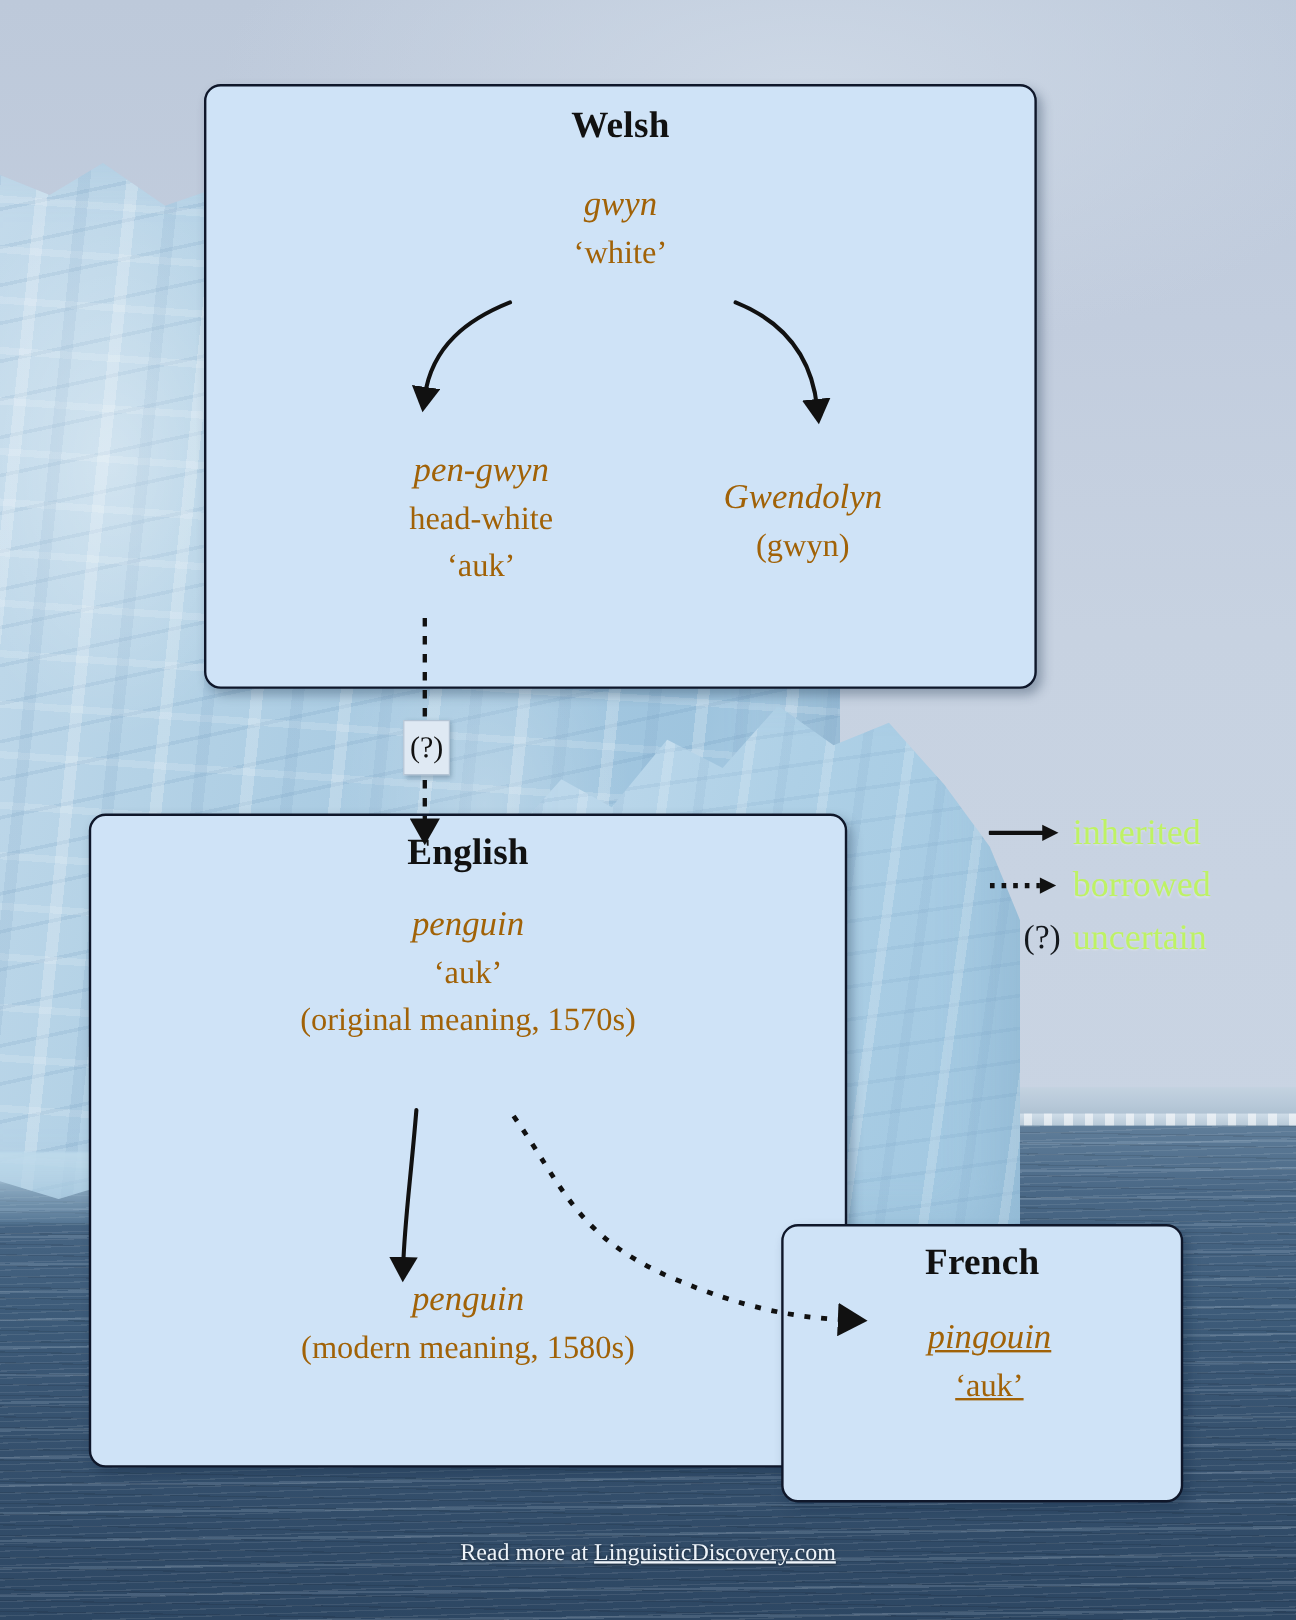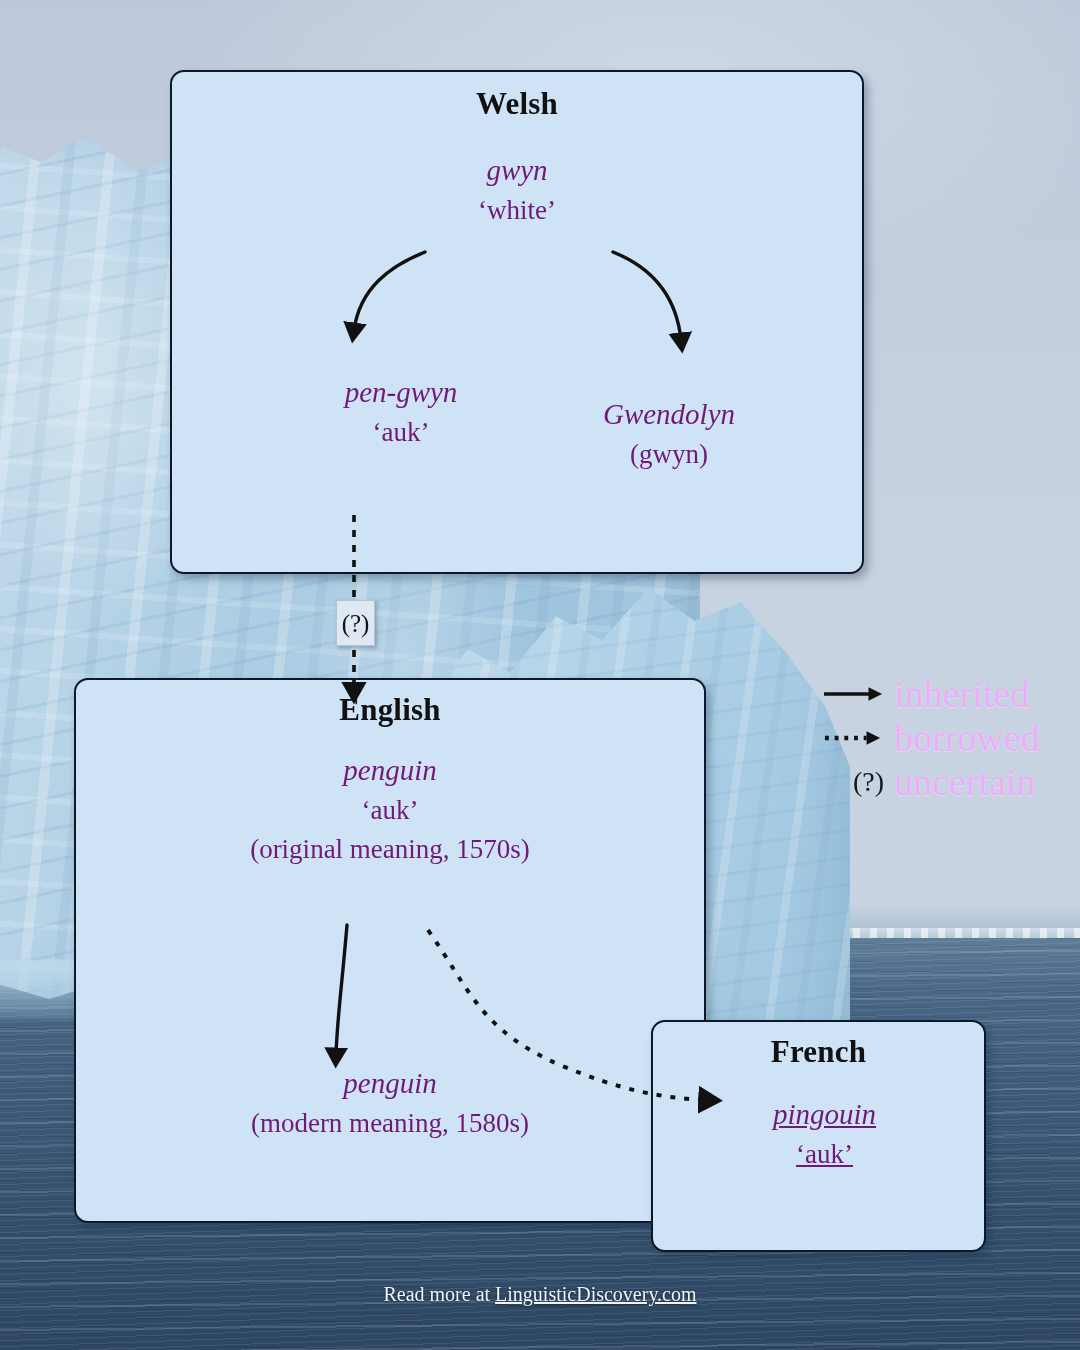"gwyn" .entry { color: #701a75 -> #a16207 }
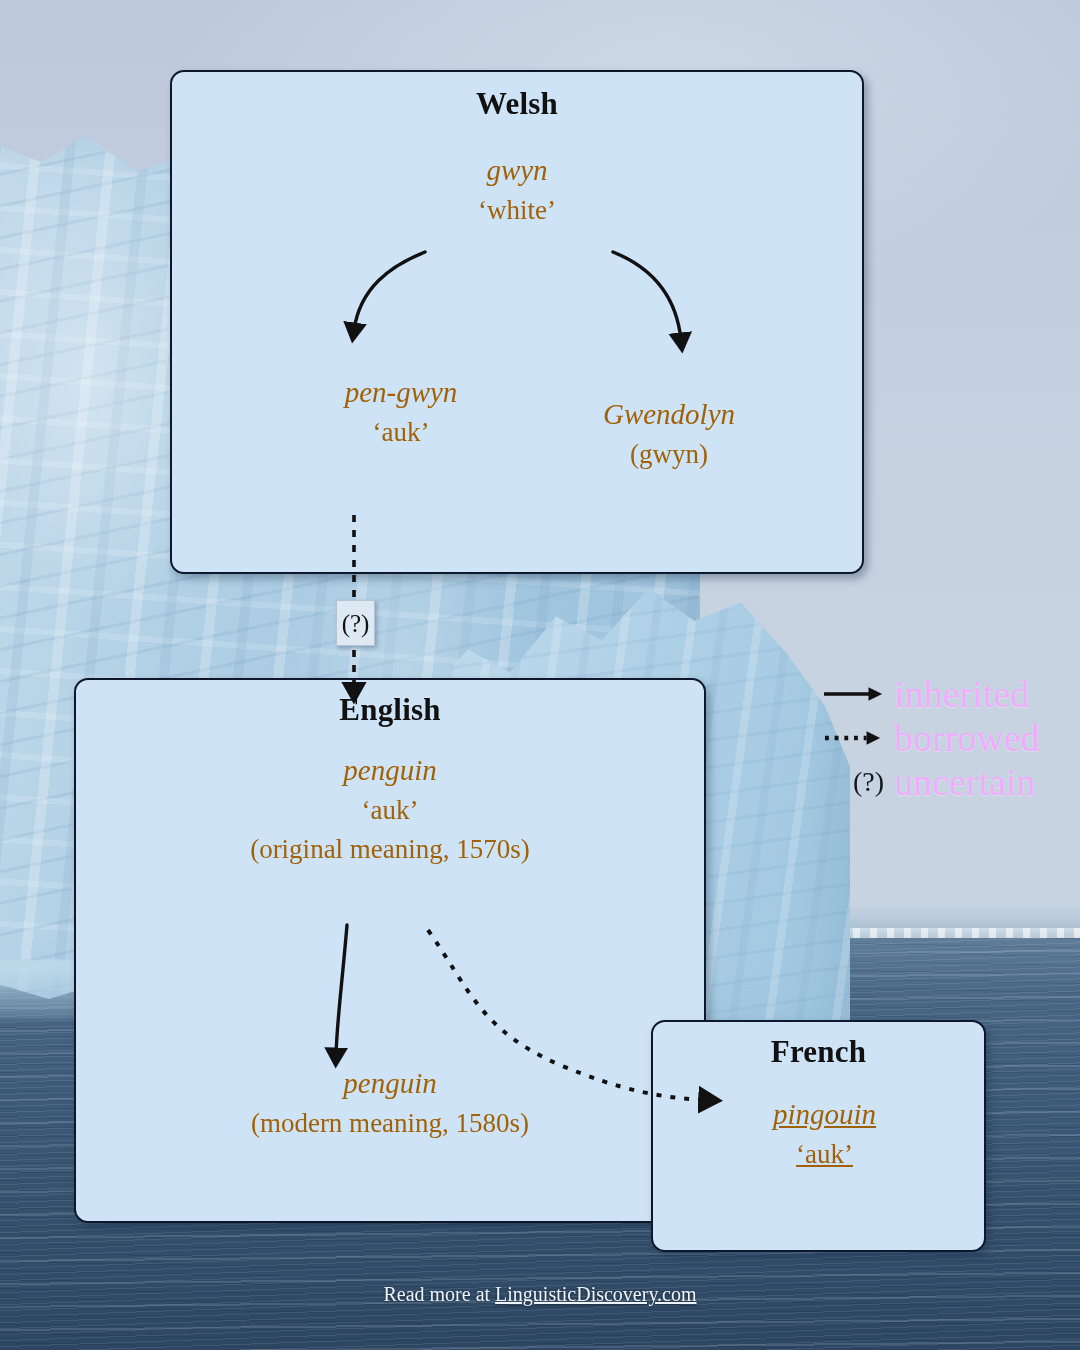"head-white" div.gloss { html: none -> <div>head-white</div> }
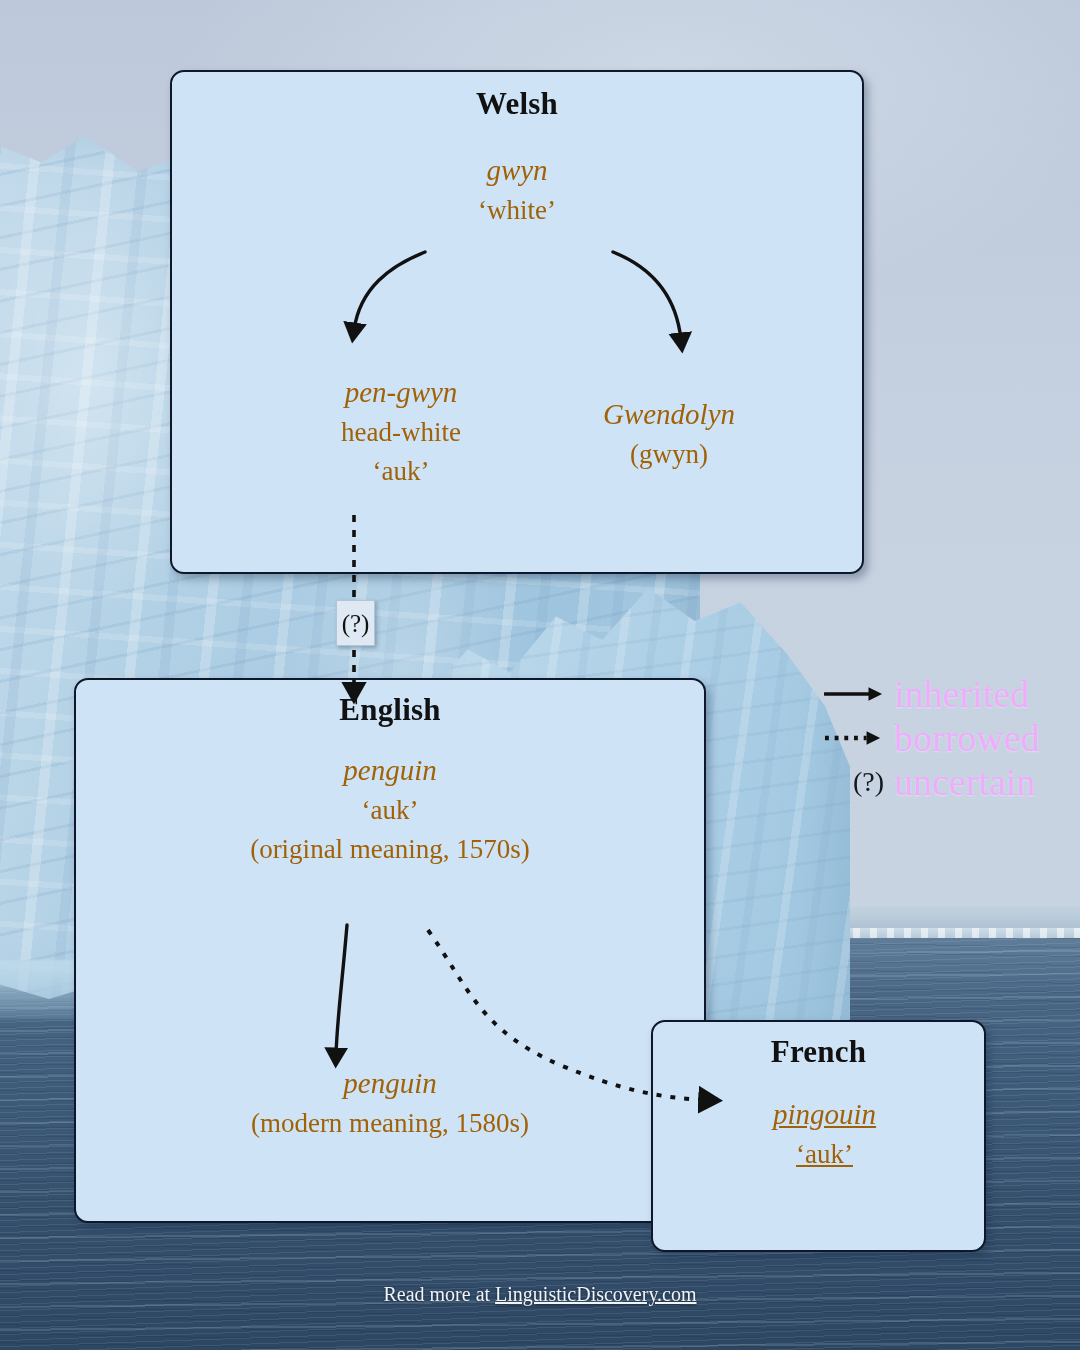"inherited" .legend-label { color: #f0abfc -> #bef264; font-size: 38px -> 30px }
